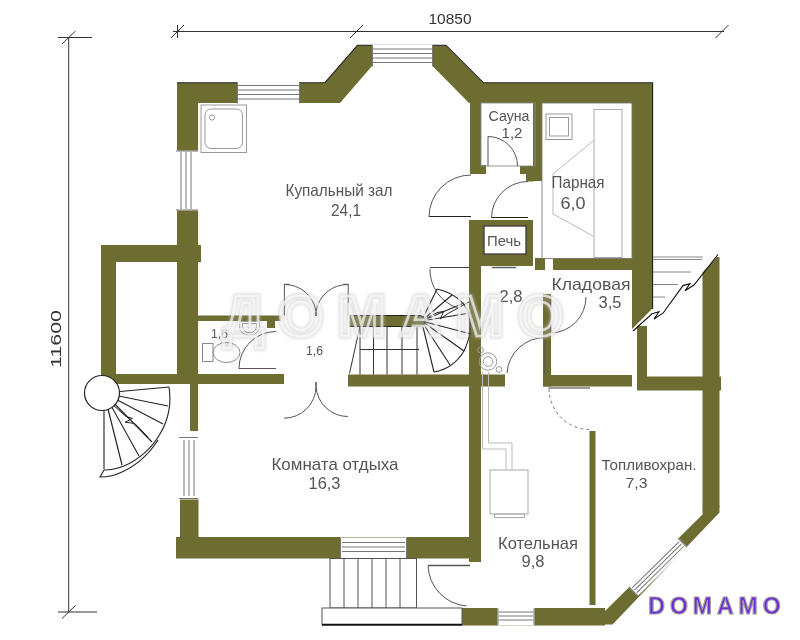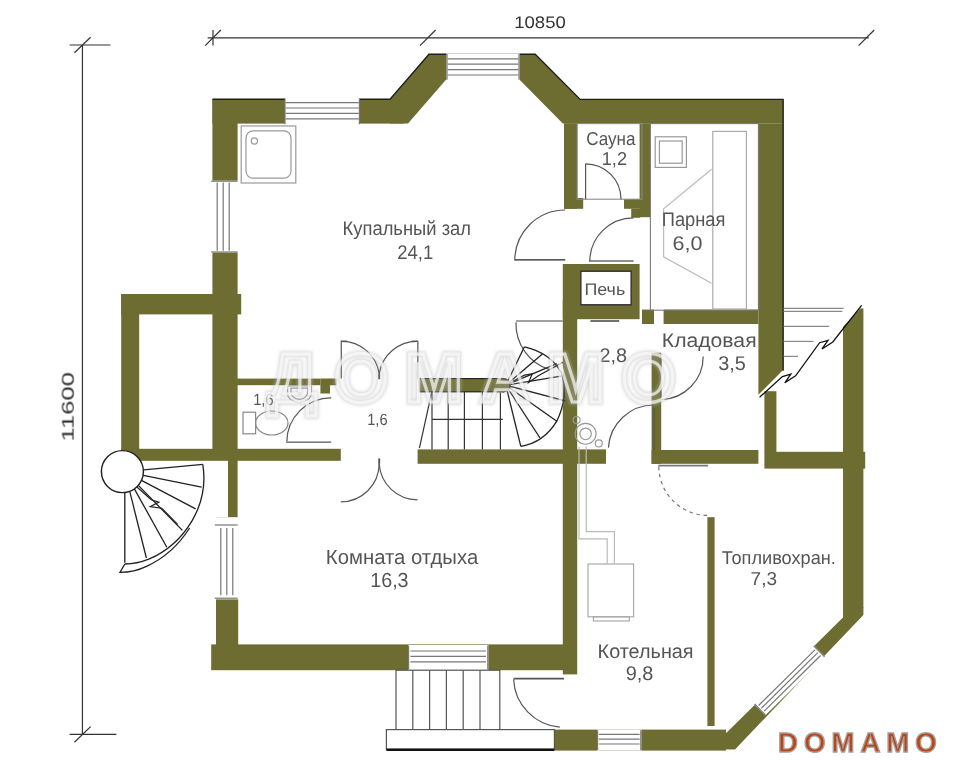"DOMAMO" .logo { color: #c2410c -> #6d28d9; top: 606px -> 593px }
